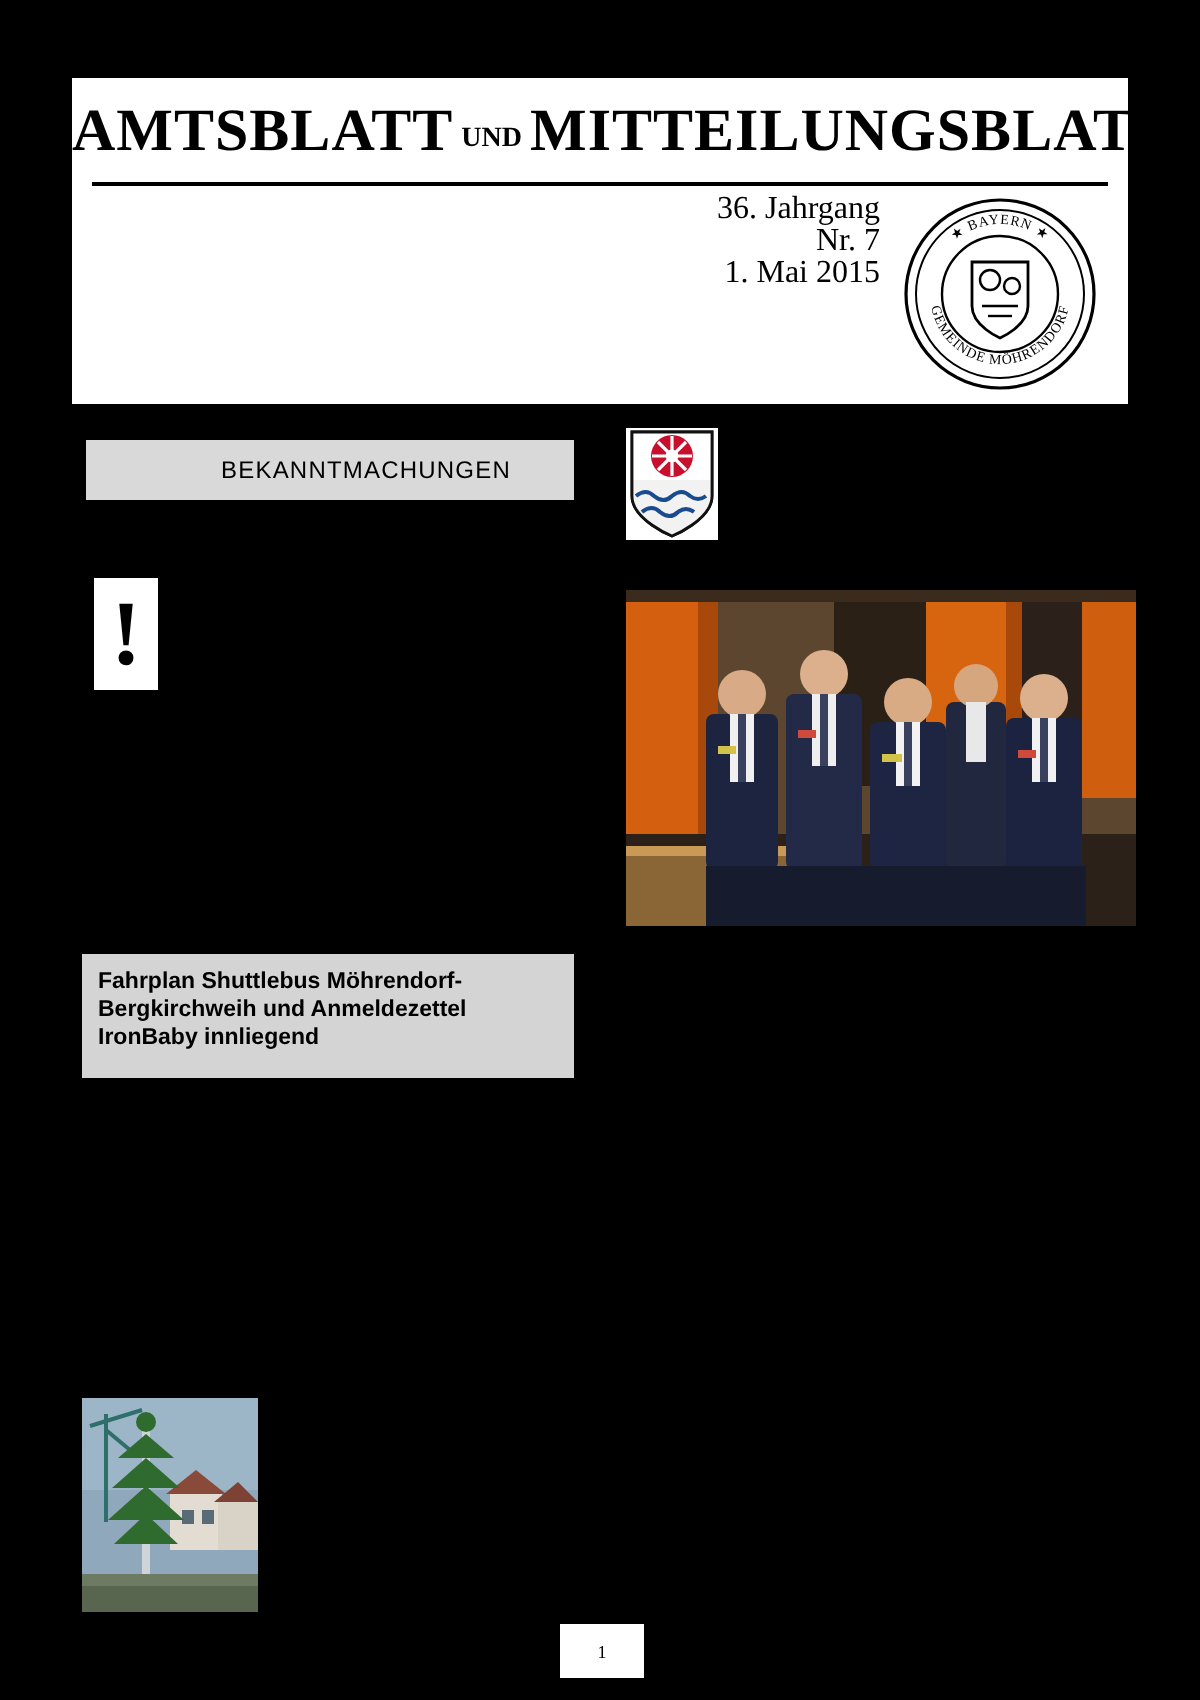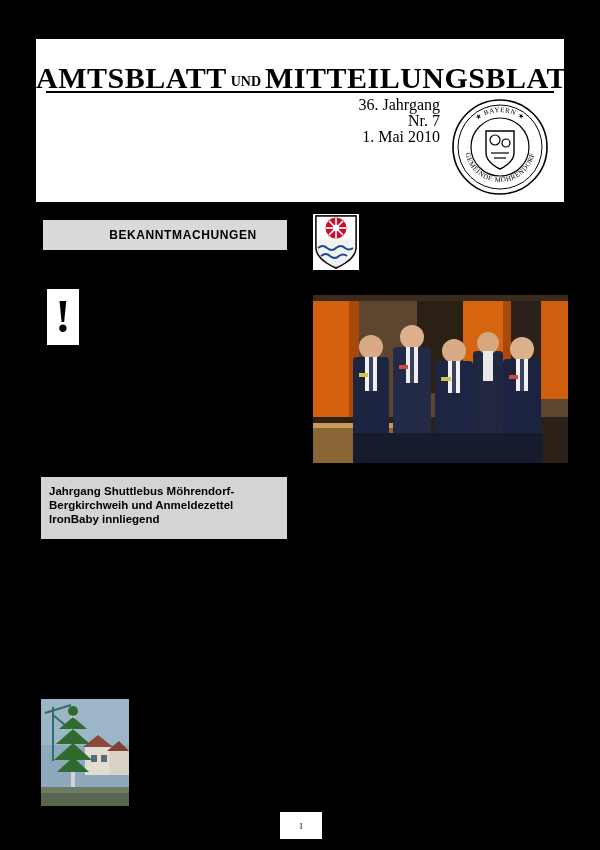"AMTSBLATT UND MITTEILUNGSBLATT" .masthead-top { top: 12px -> 0 }
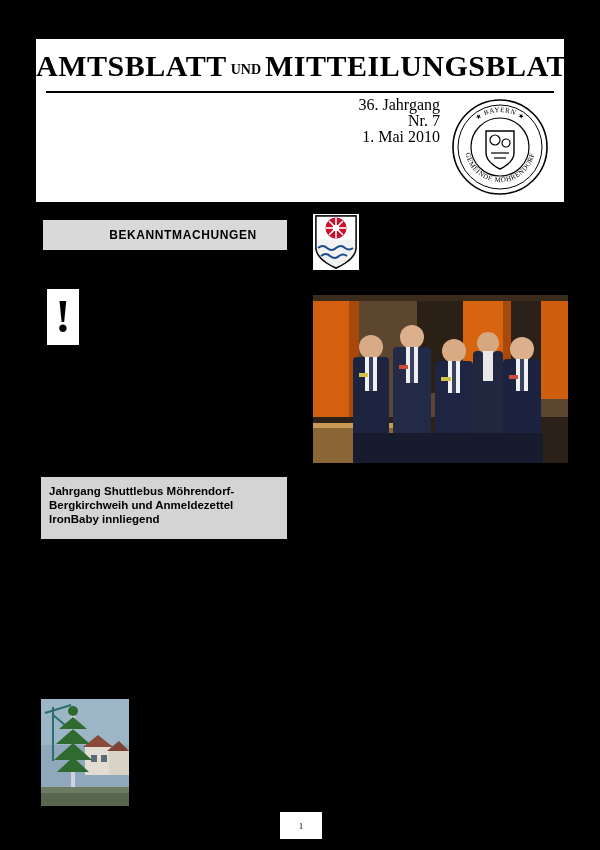"1. Mai 2010" div { text: 2010 -> 2015 }
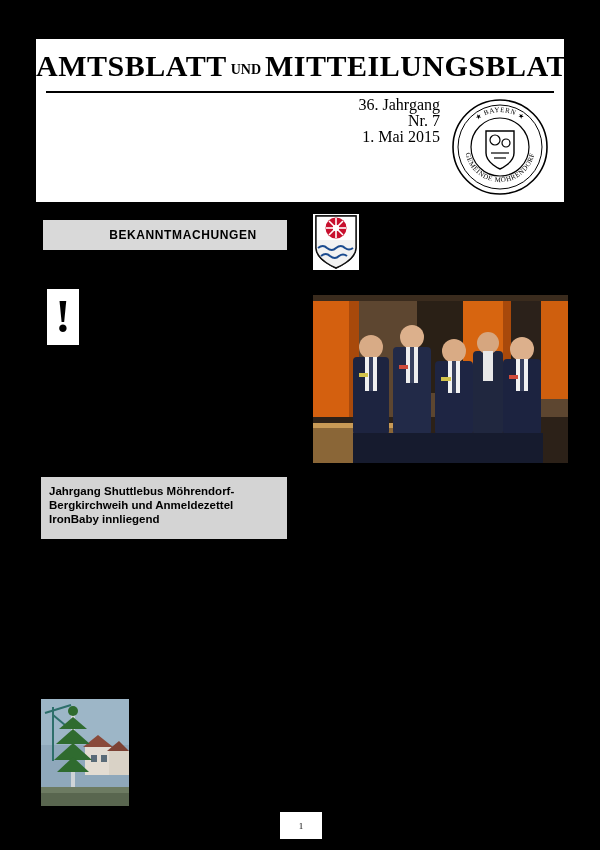"BEKANNTMACHUNGEN" .bekannt-box span { font-weight: bold -> normal }
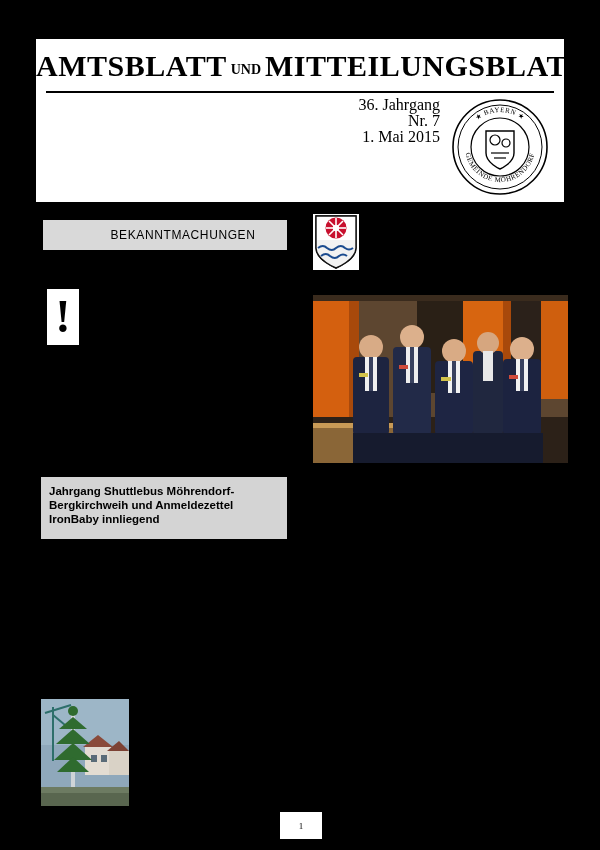"Jahrgang Shuttlebus" p { text: Jahrgang -> Fahrplan }
